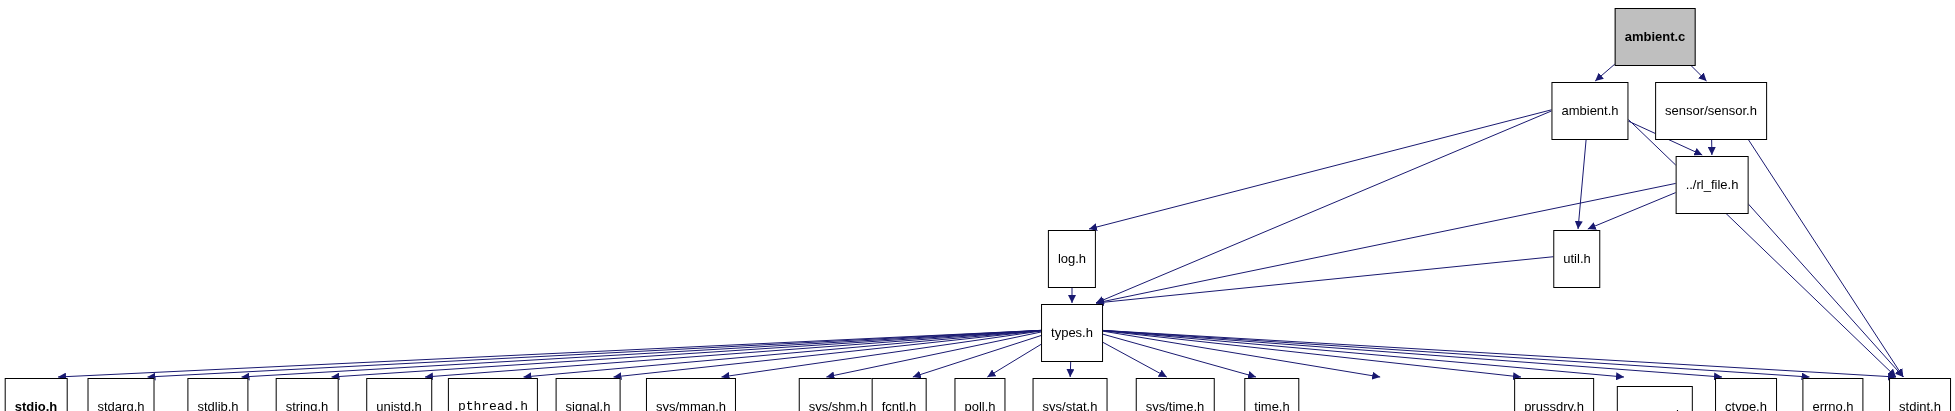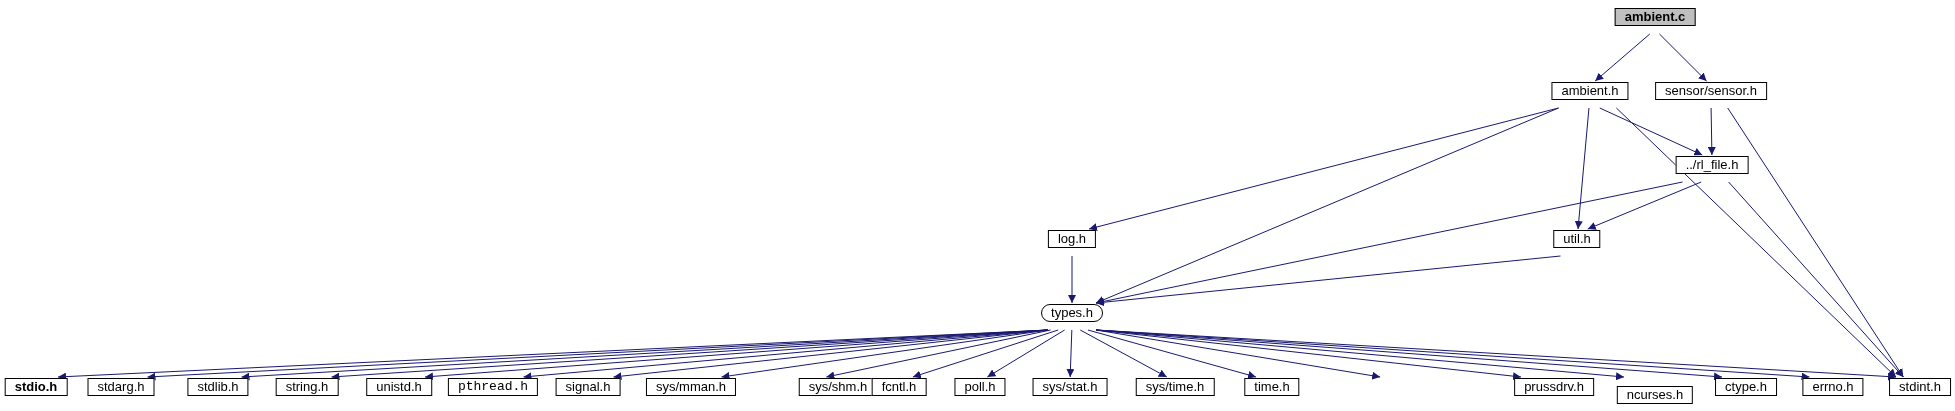"ambient.c" .node { padding: 0 9px -> 20px 9px }
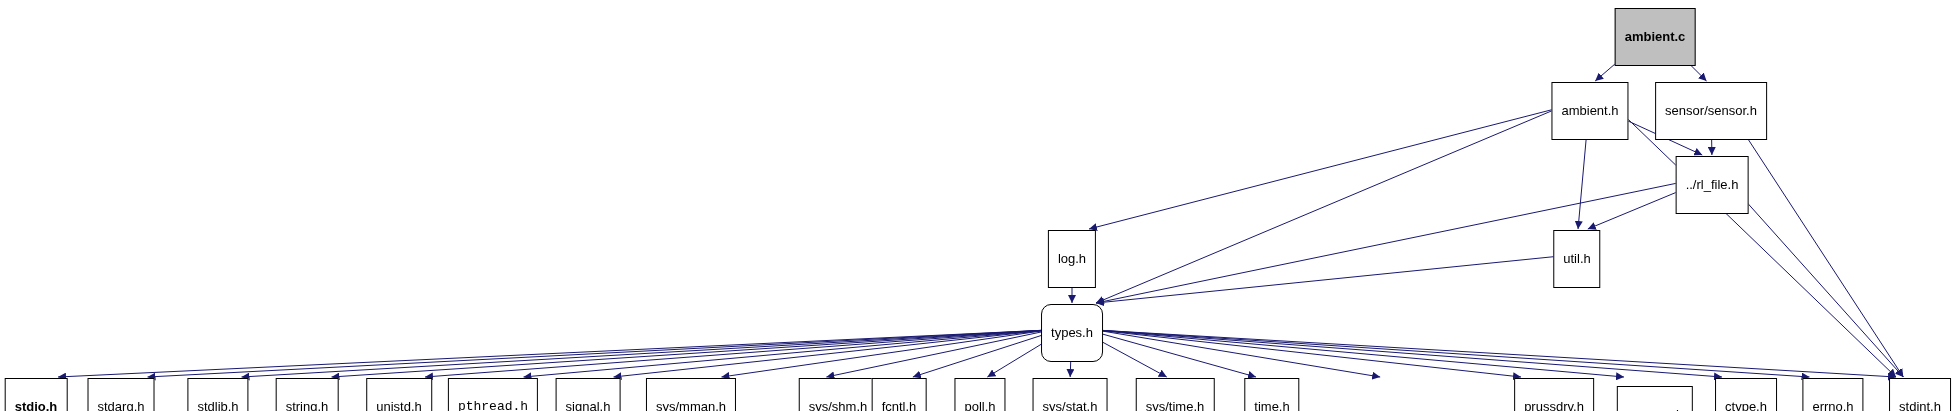"types.h" div.node { border-radius: 10px -> none }
